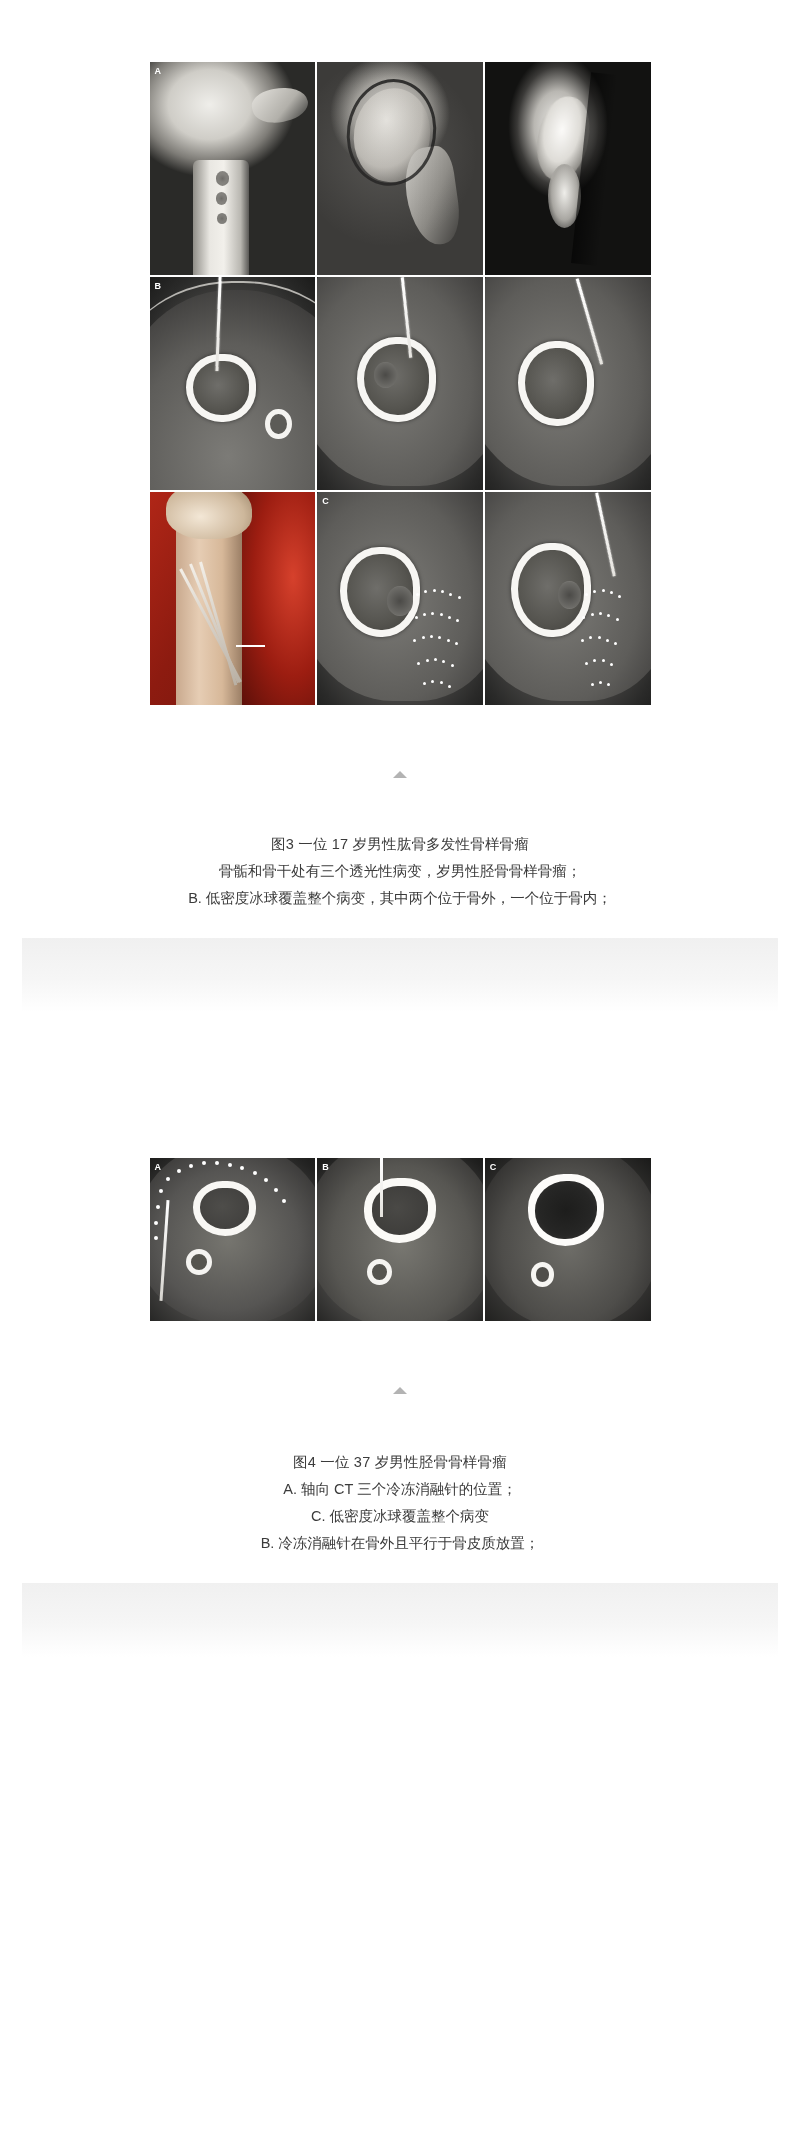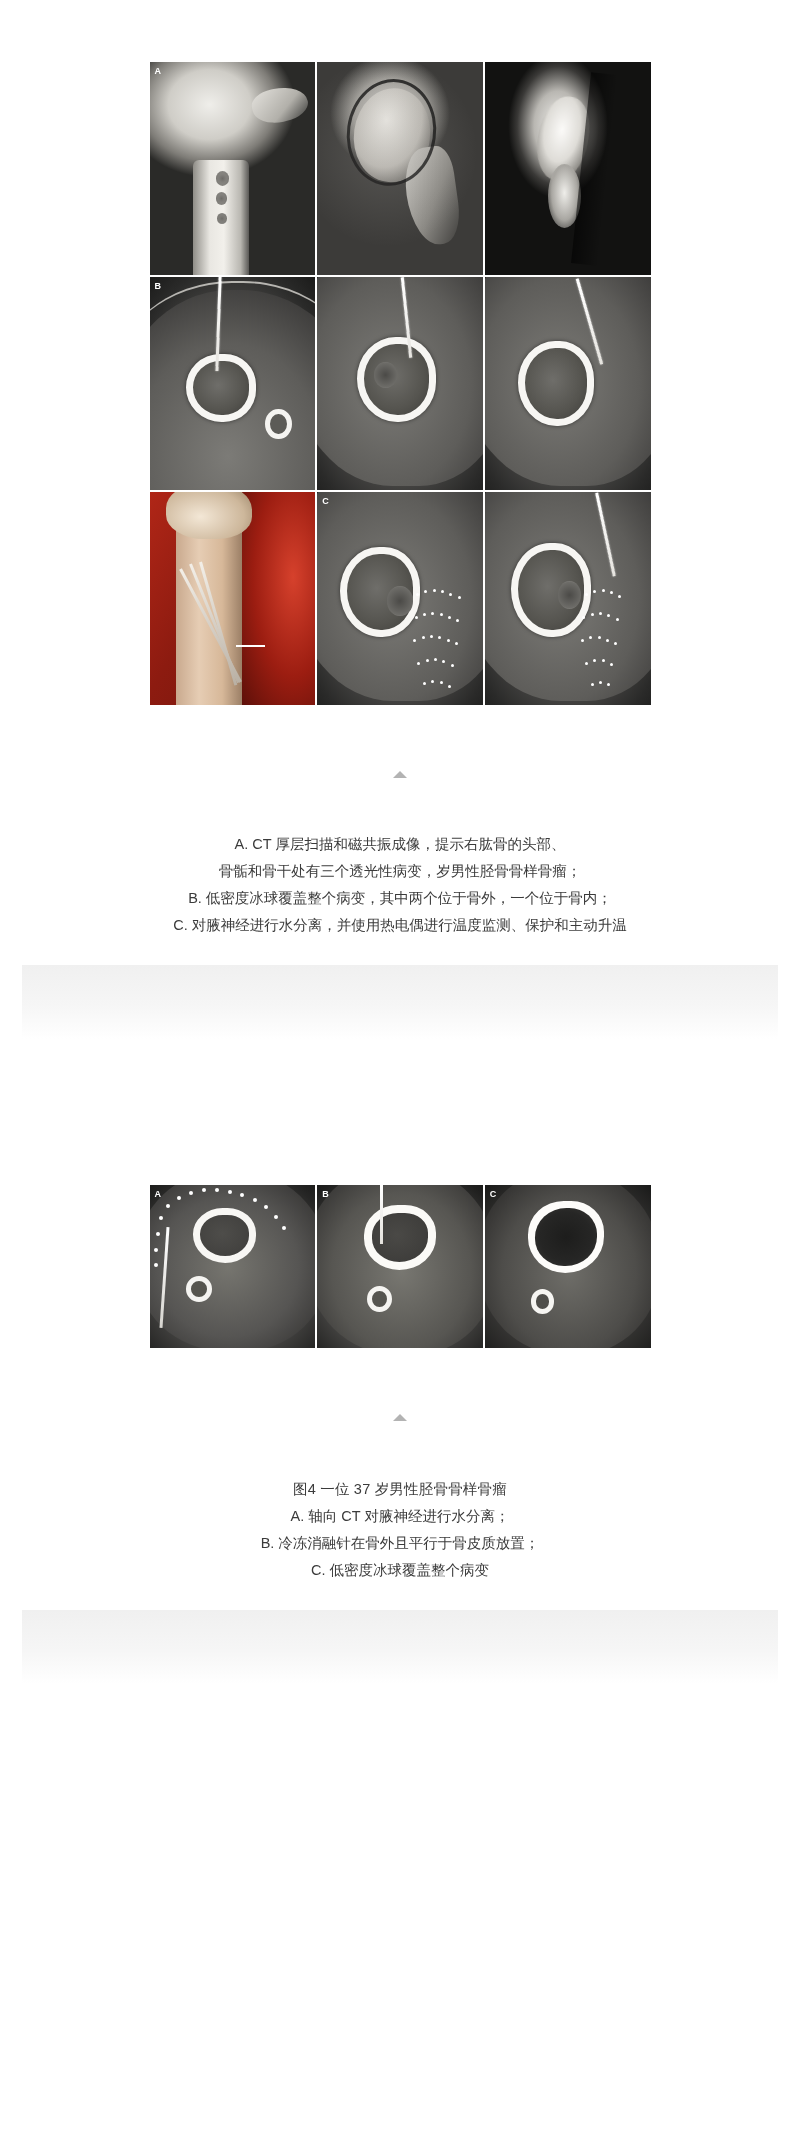"图3 一位 17 岁男性肱骨多发性骨样骨瘤" div.title { html: none -> <div>图3 一位 17 岁男性肱骨多发性骨样骨瘤</div> }
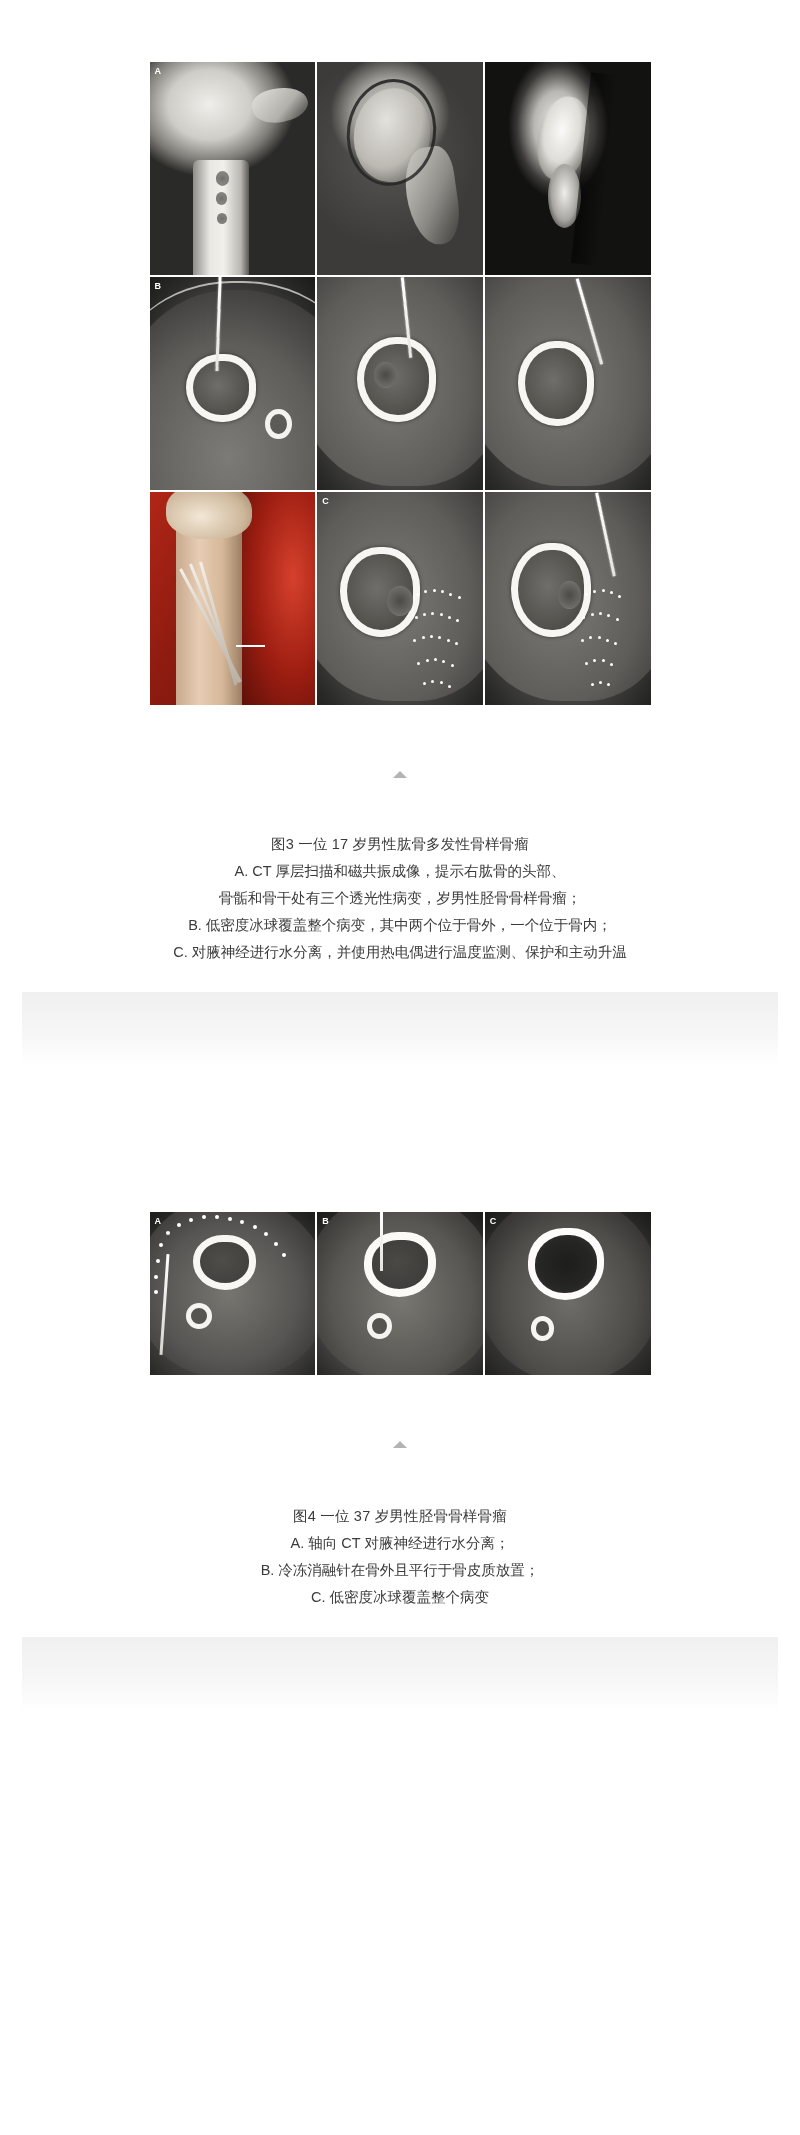"A. CT 厚层扫描和磁共振成像，提示右肱骨的头部、" div { html: <div>A. CT 厚层扫描和磁共振成像，提示右肱骨的头部、</div> -> none }
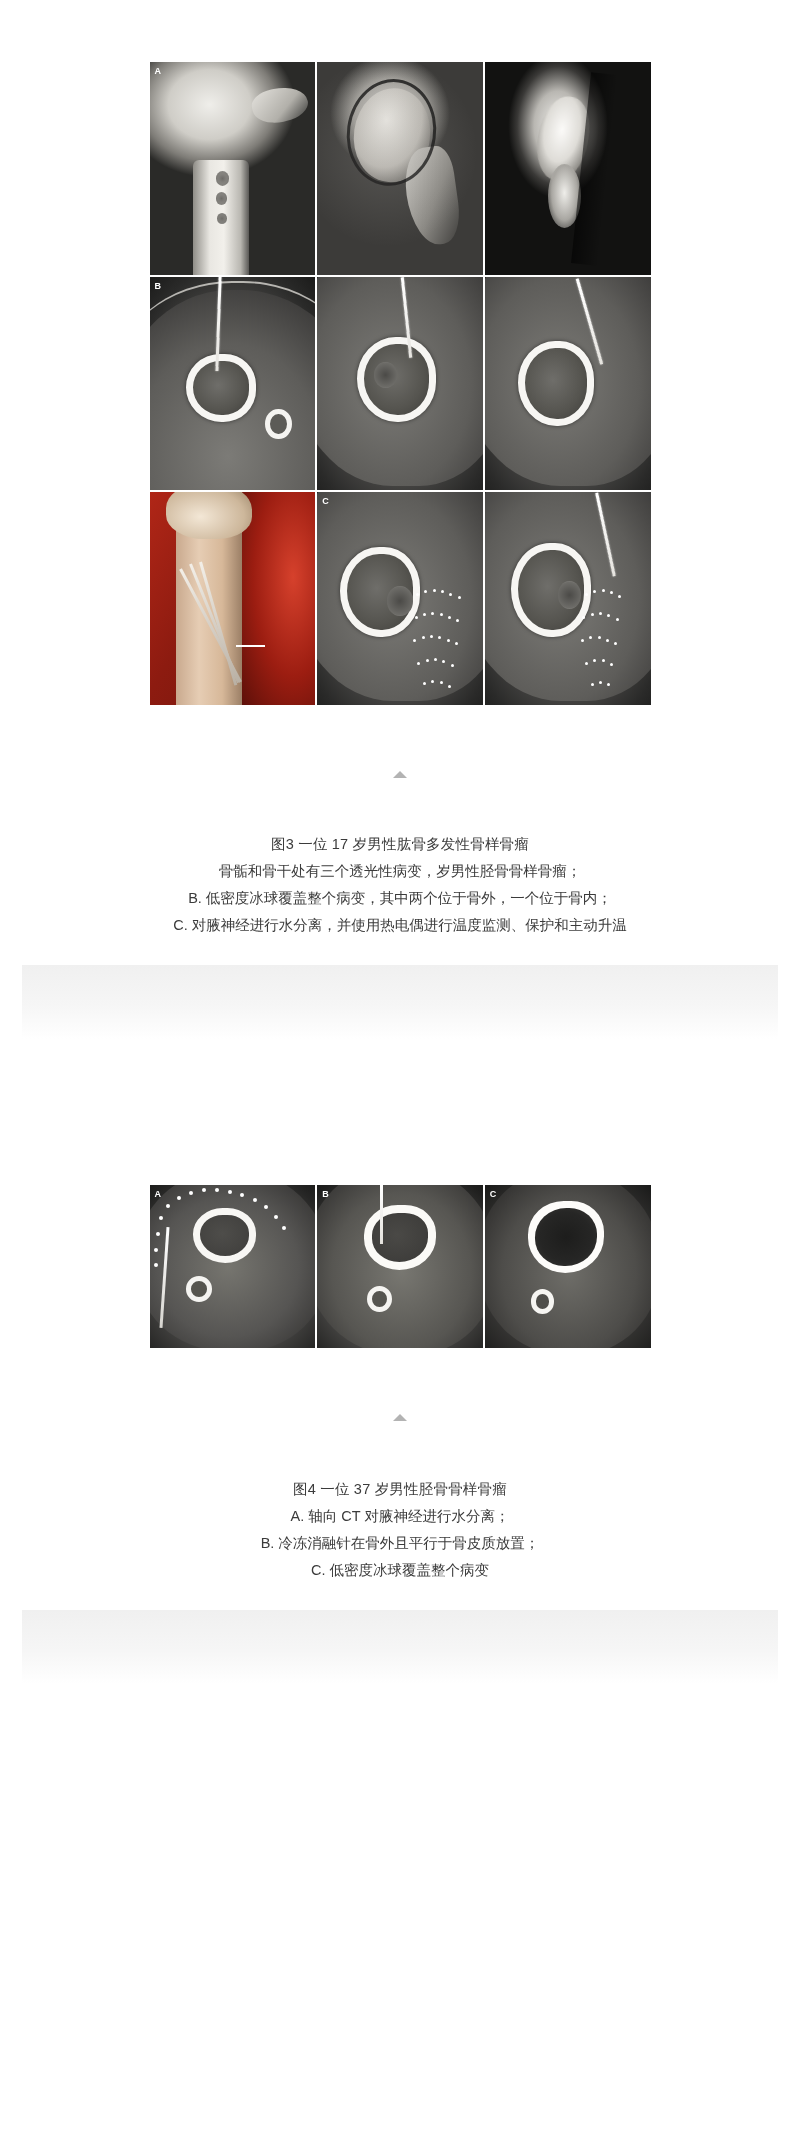"C. 对腋神经进行水分离，并使用热电偶进行温度监测、保护和主动升温" div { html: <div>C. 对腋神经进行水分离，并使用热电偶进行温度监测、保护和主动升温</div> -> none }
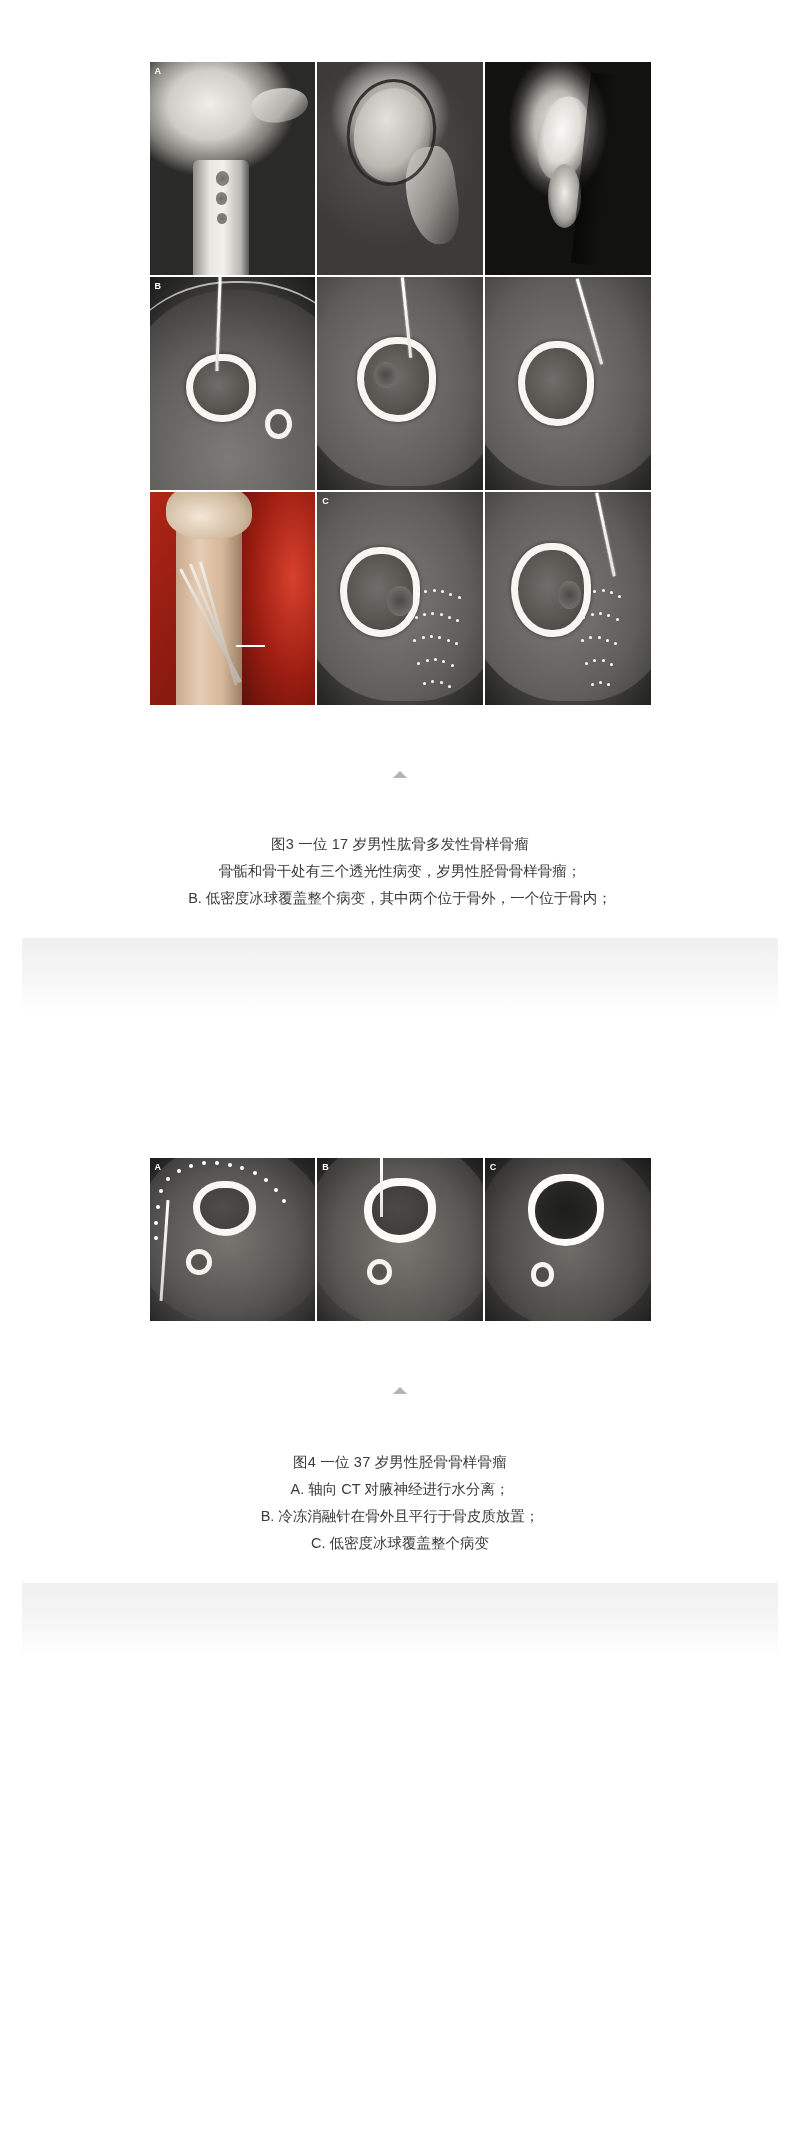"A. 轴向 CT 对腋神经进行水分离；" div { text: 对腋神经进行水分离 -> 三个冷冻消融针的位置 }
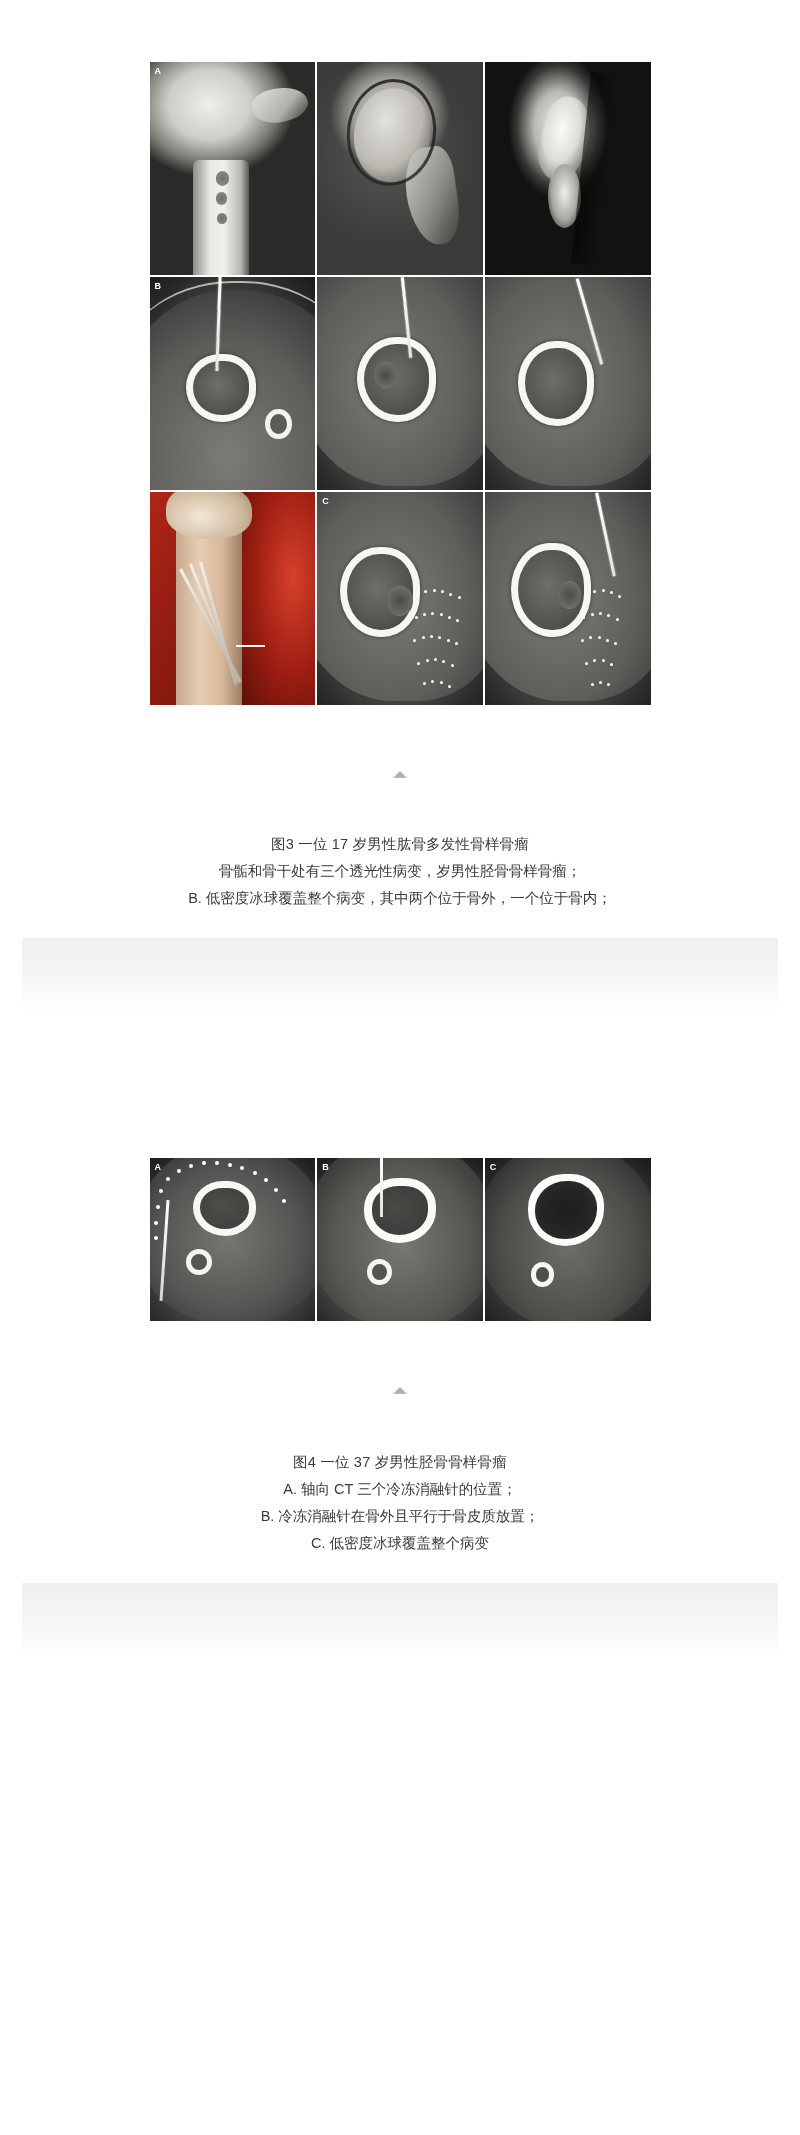"B. 冷冻消融针在骨外且平行于骨皮质放置；" div { order: before "C. 低密度冰球覆盖整个病变" -> after "C. 低密度冰球覆盖整个病变" }
